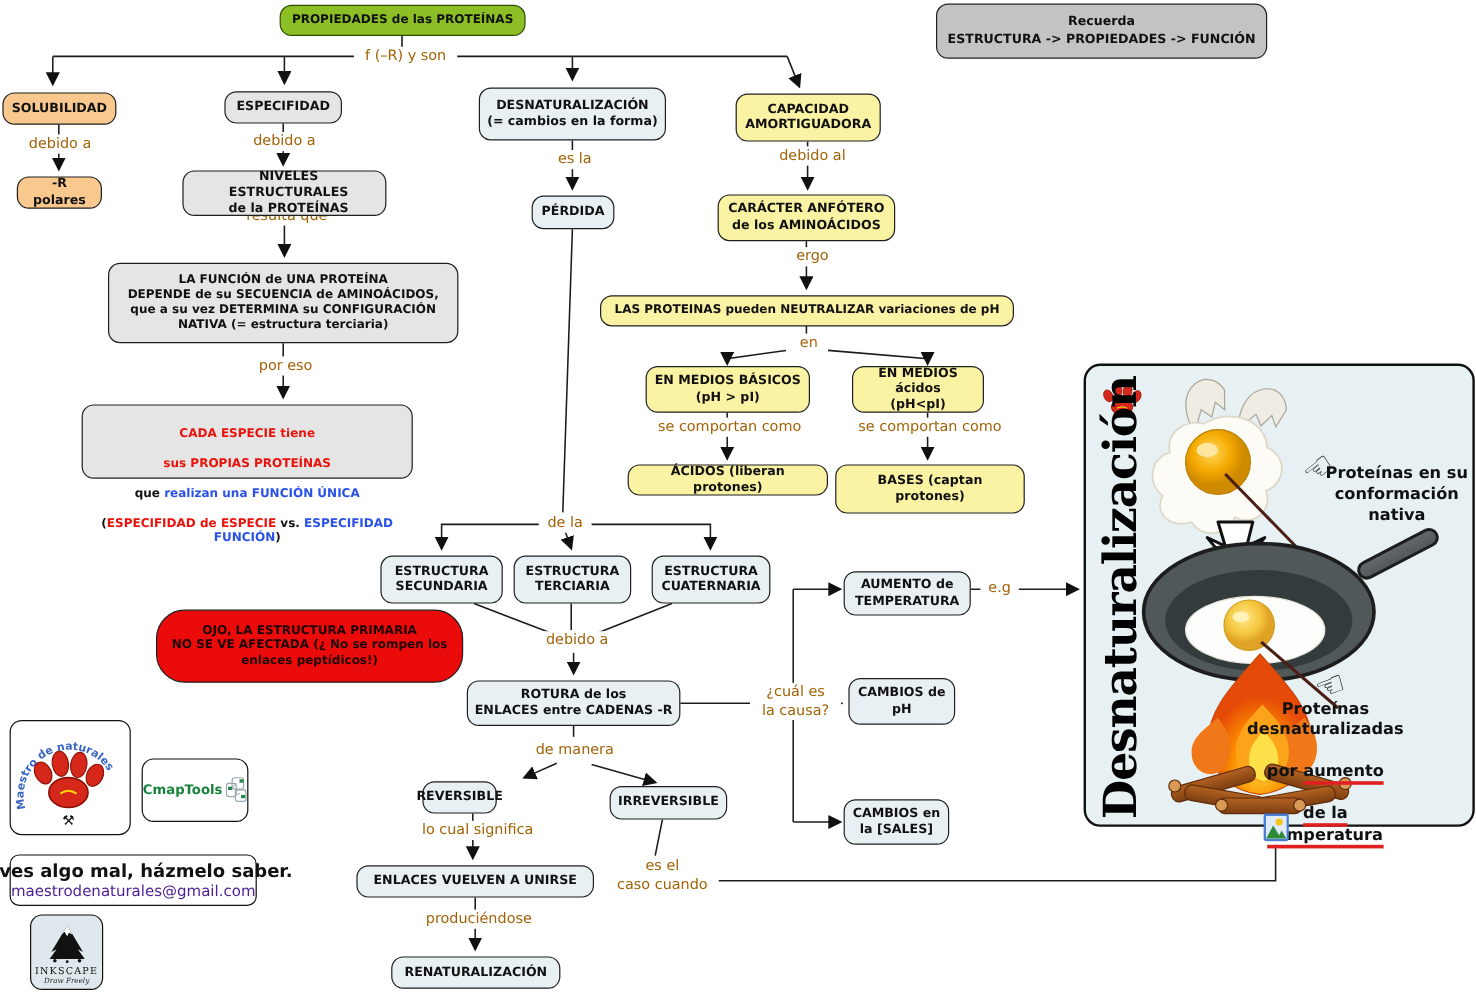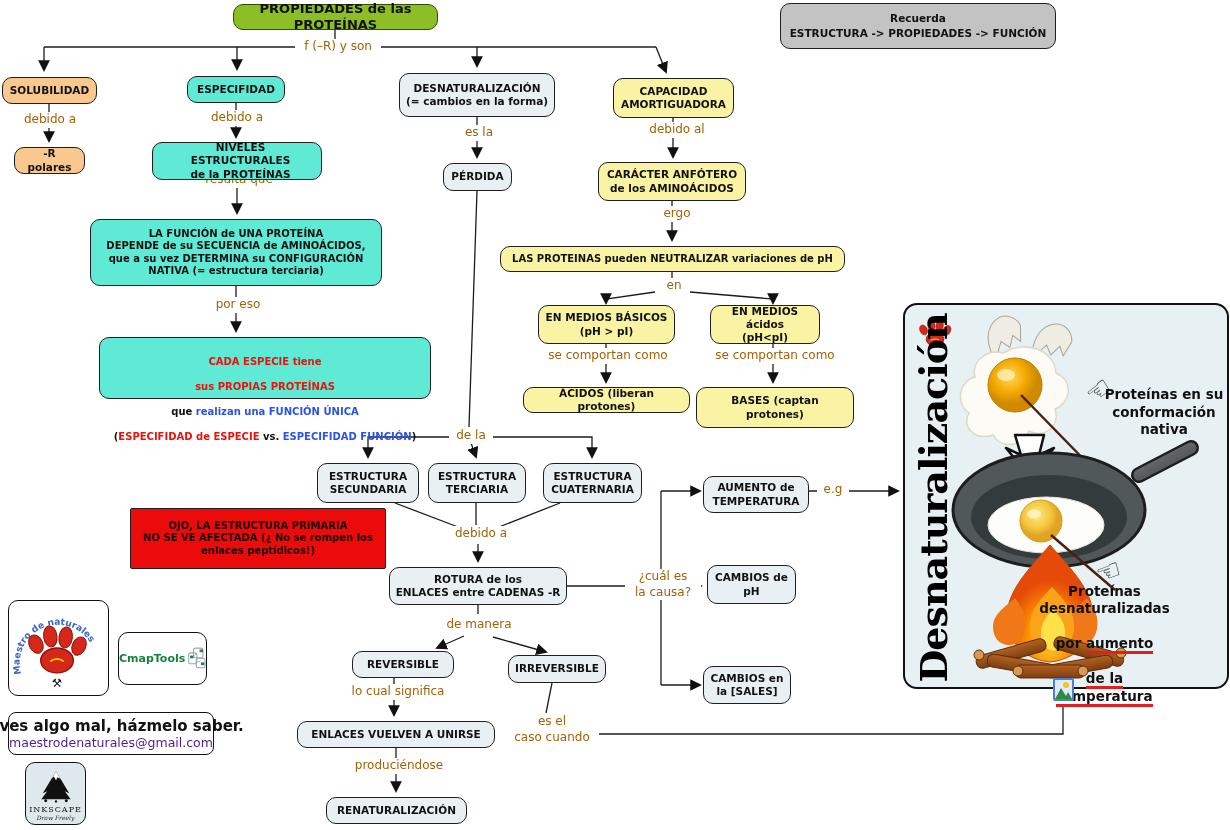"PROPIEDADES de las PROTEÍNAS" .olive { font-size: 13px -> 10px }
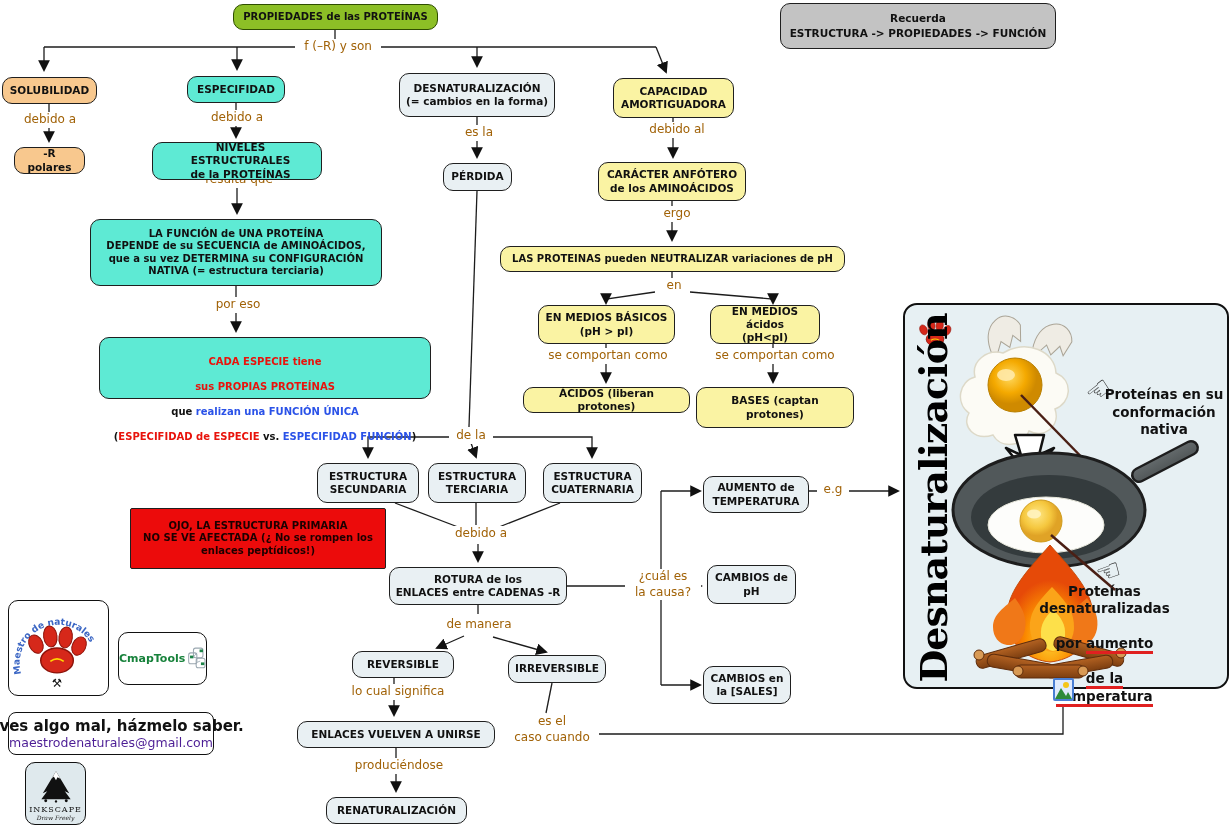"ESPECIFIDAD" .green { background: #5eead4 -> #e5e5e5 }
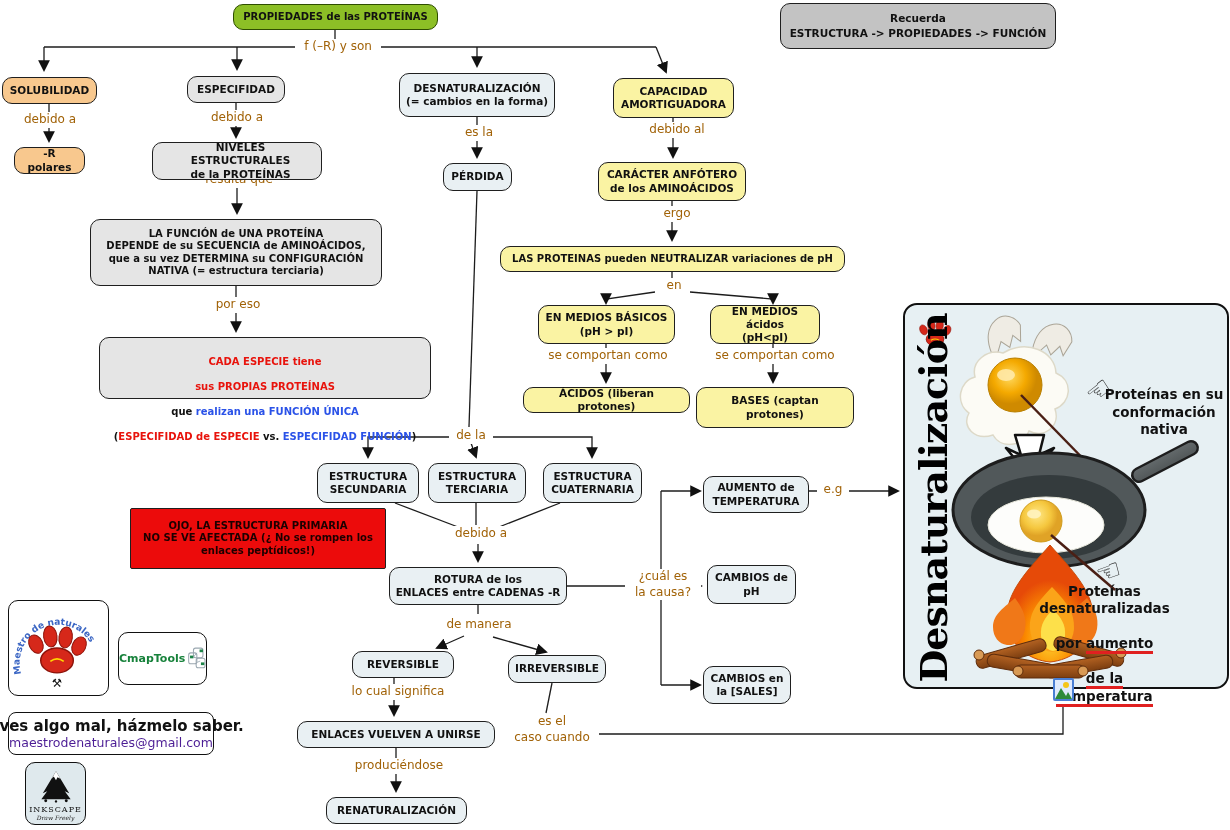"CADA ESPECIE tiene" div.node { margin-left: 31px -> none; width: 332px -> 276px }
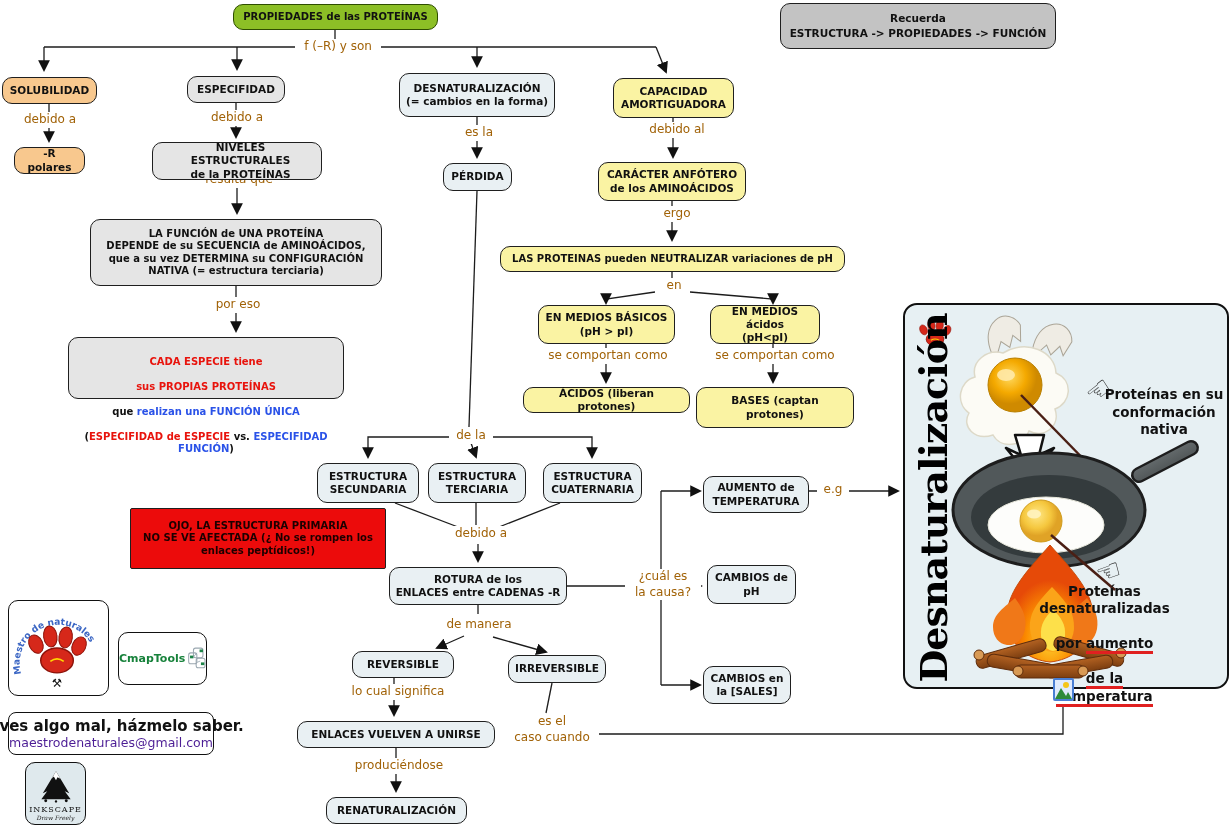"OJO, LA ESTRUCTURA PRIMARIA" .redbox { border-radius: 2px -> 24px }
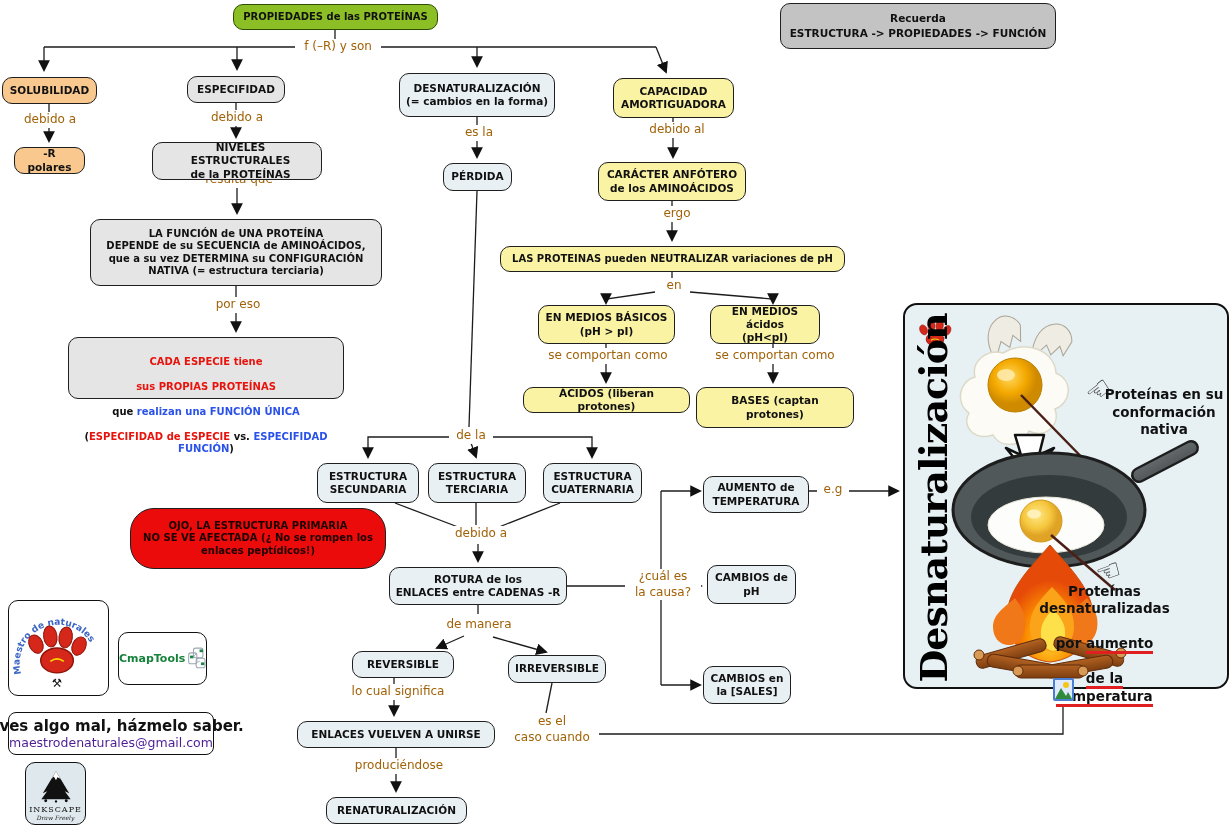"REVERSIBLE" div.node { width: 102px -> 62px }
